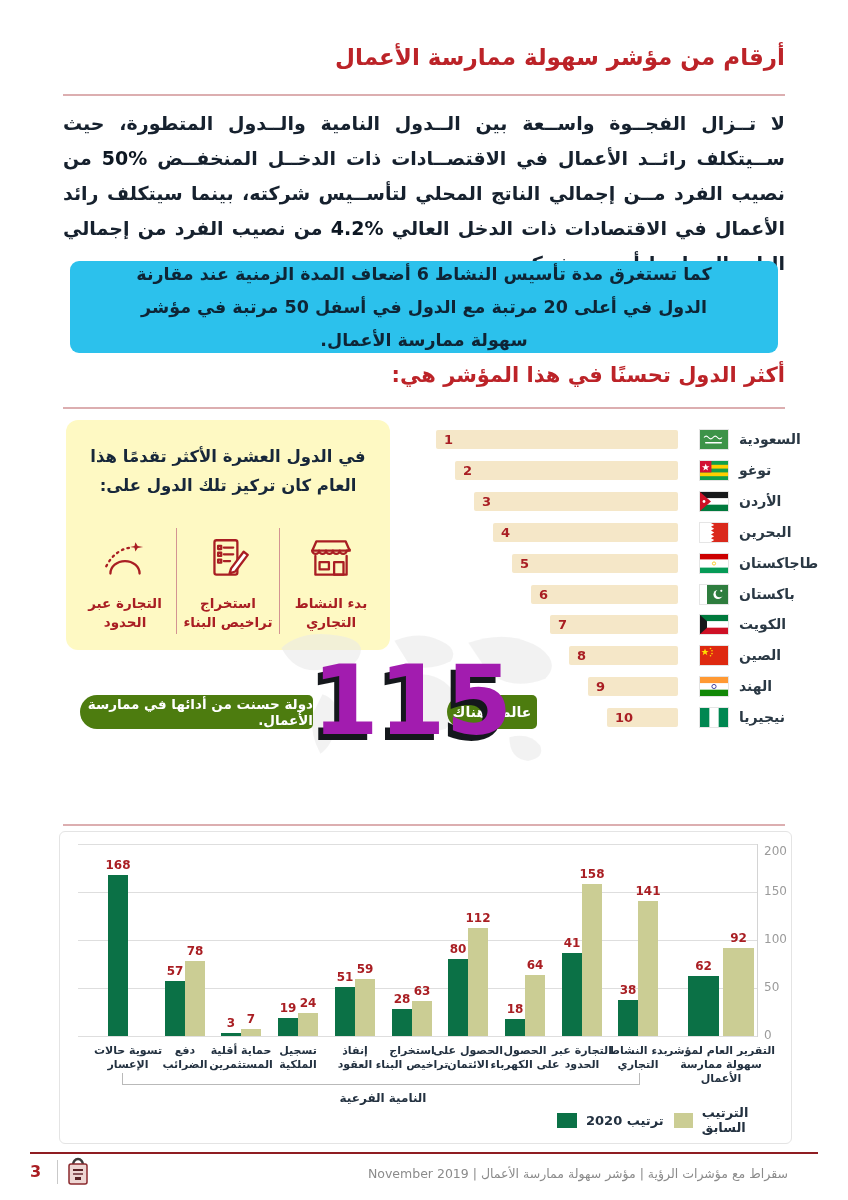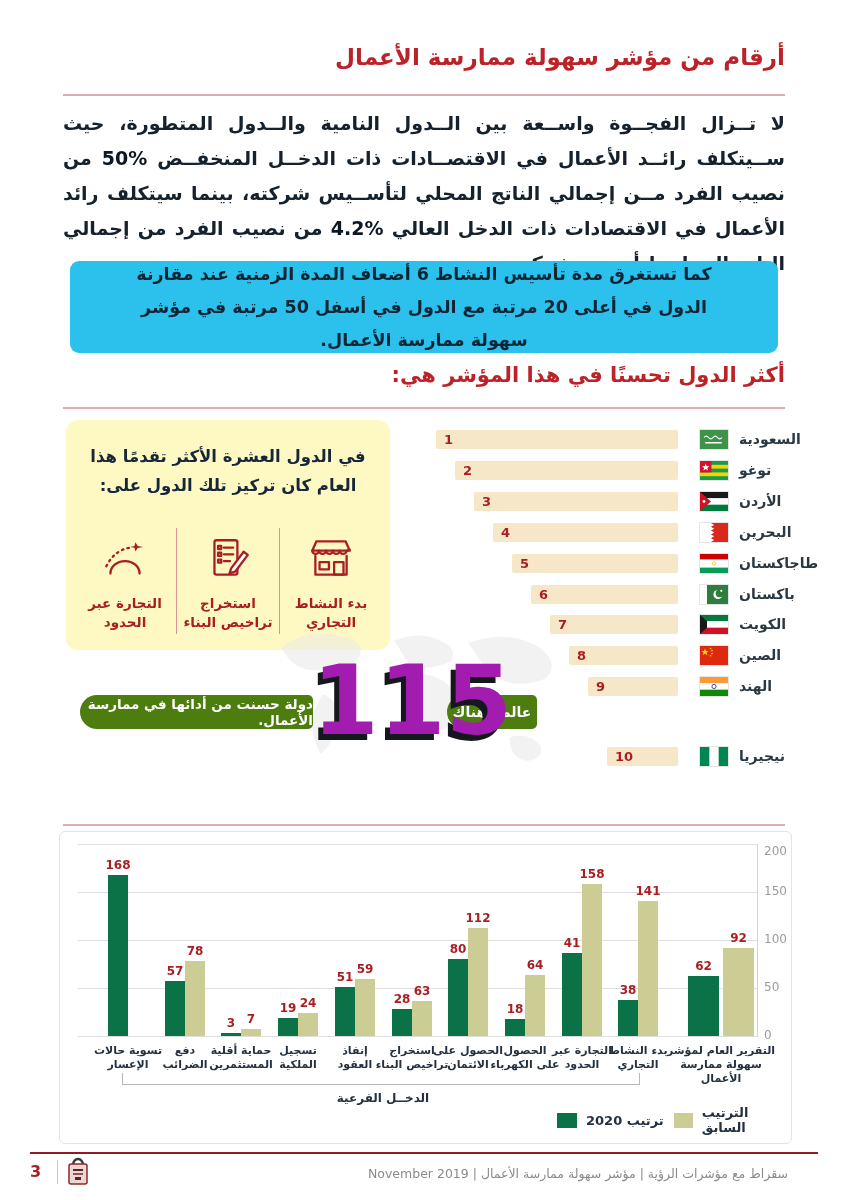"10" div.rk-row { margin-top: 39px -> none }
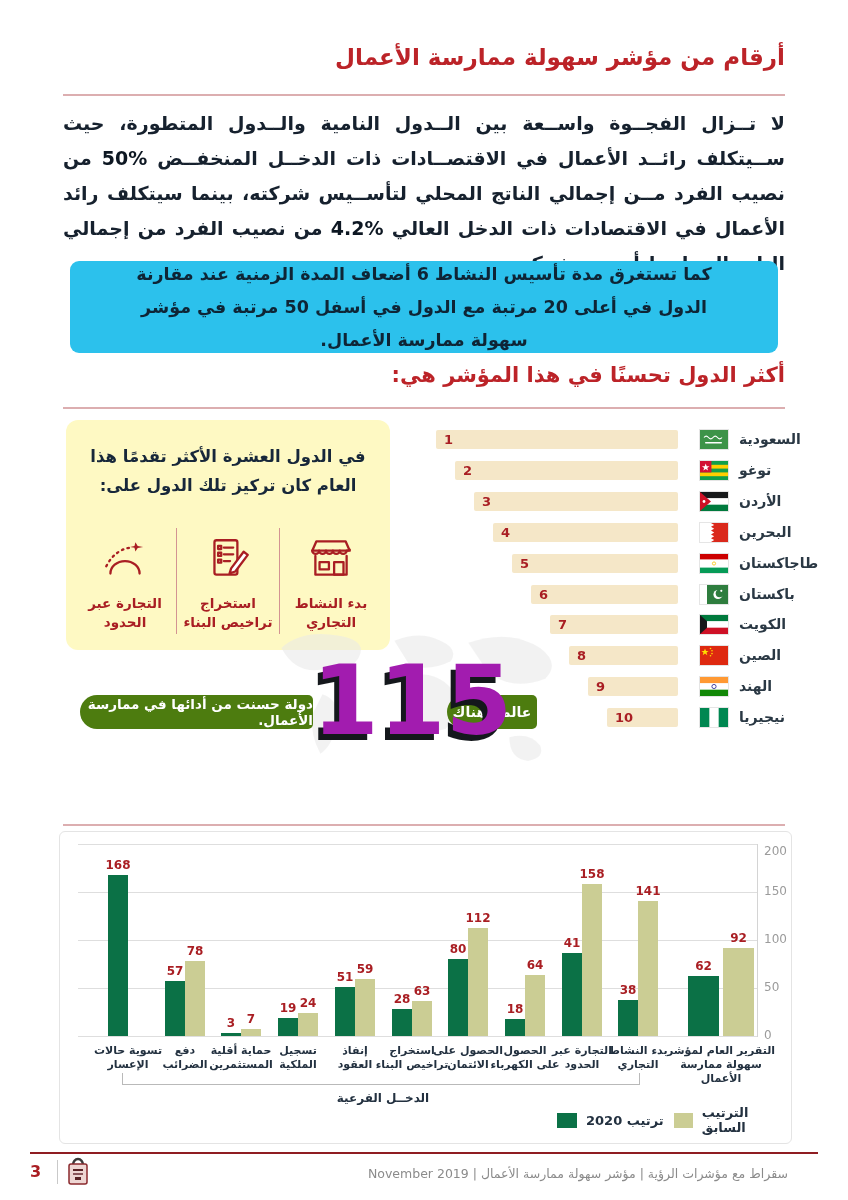"الدخــل الفرعية" div { text: الدخــل -> النامية }
